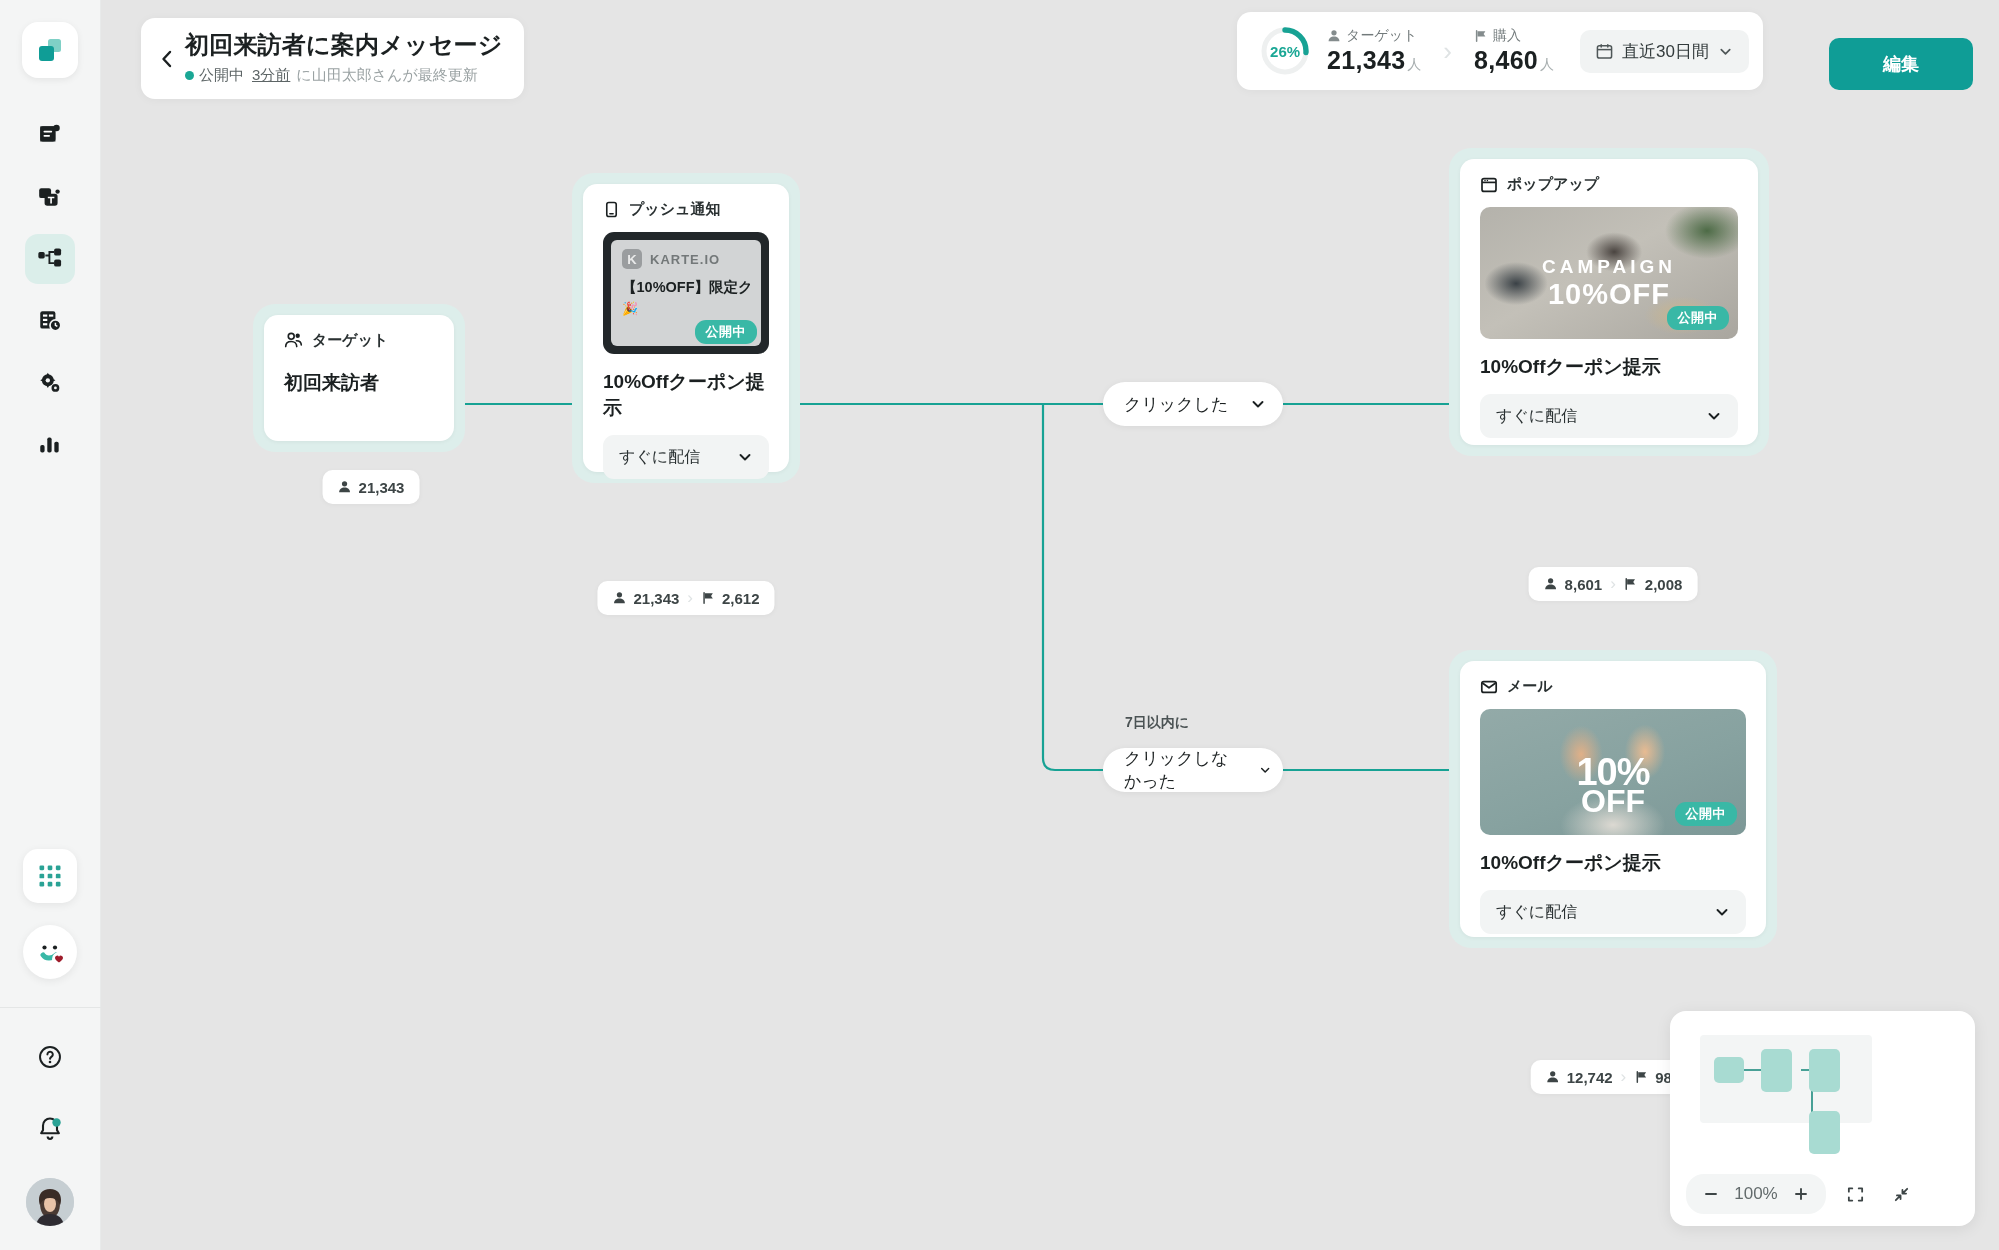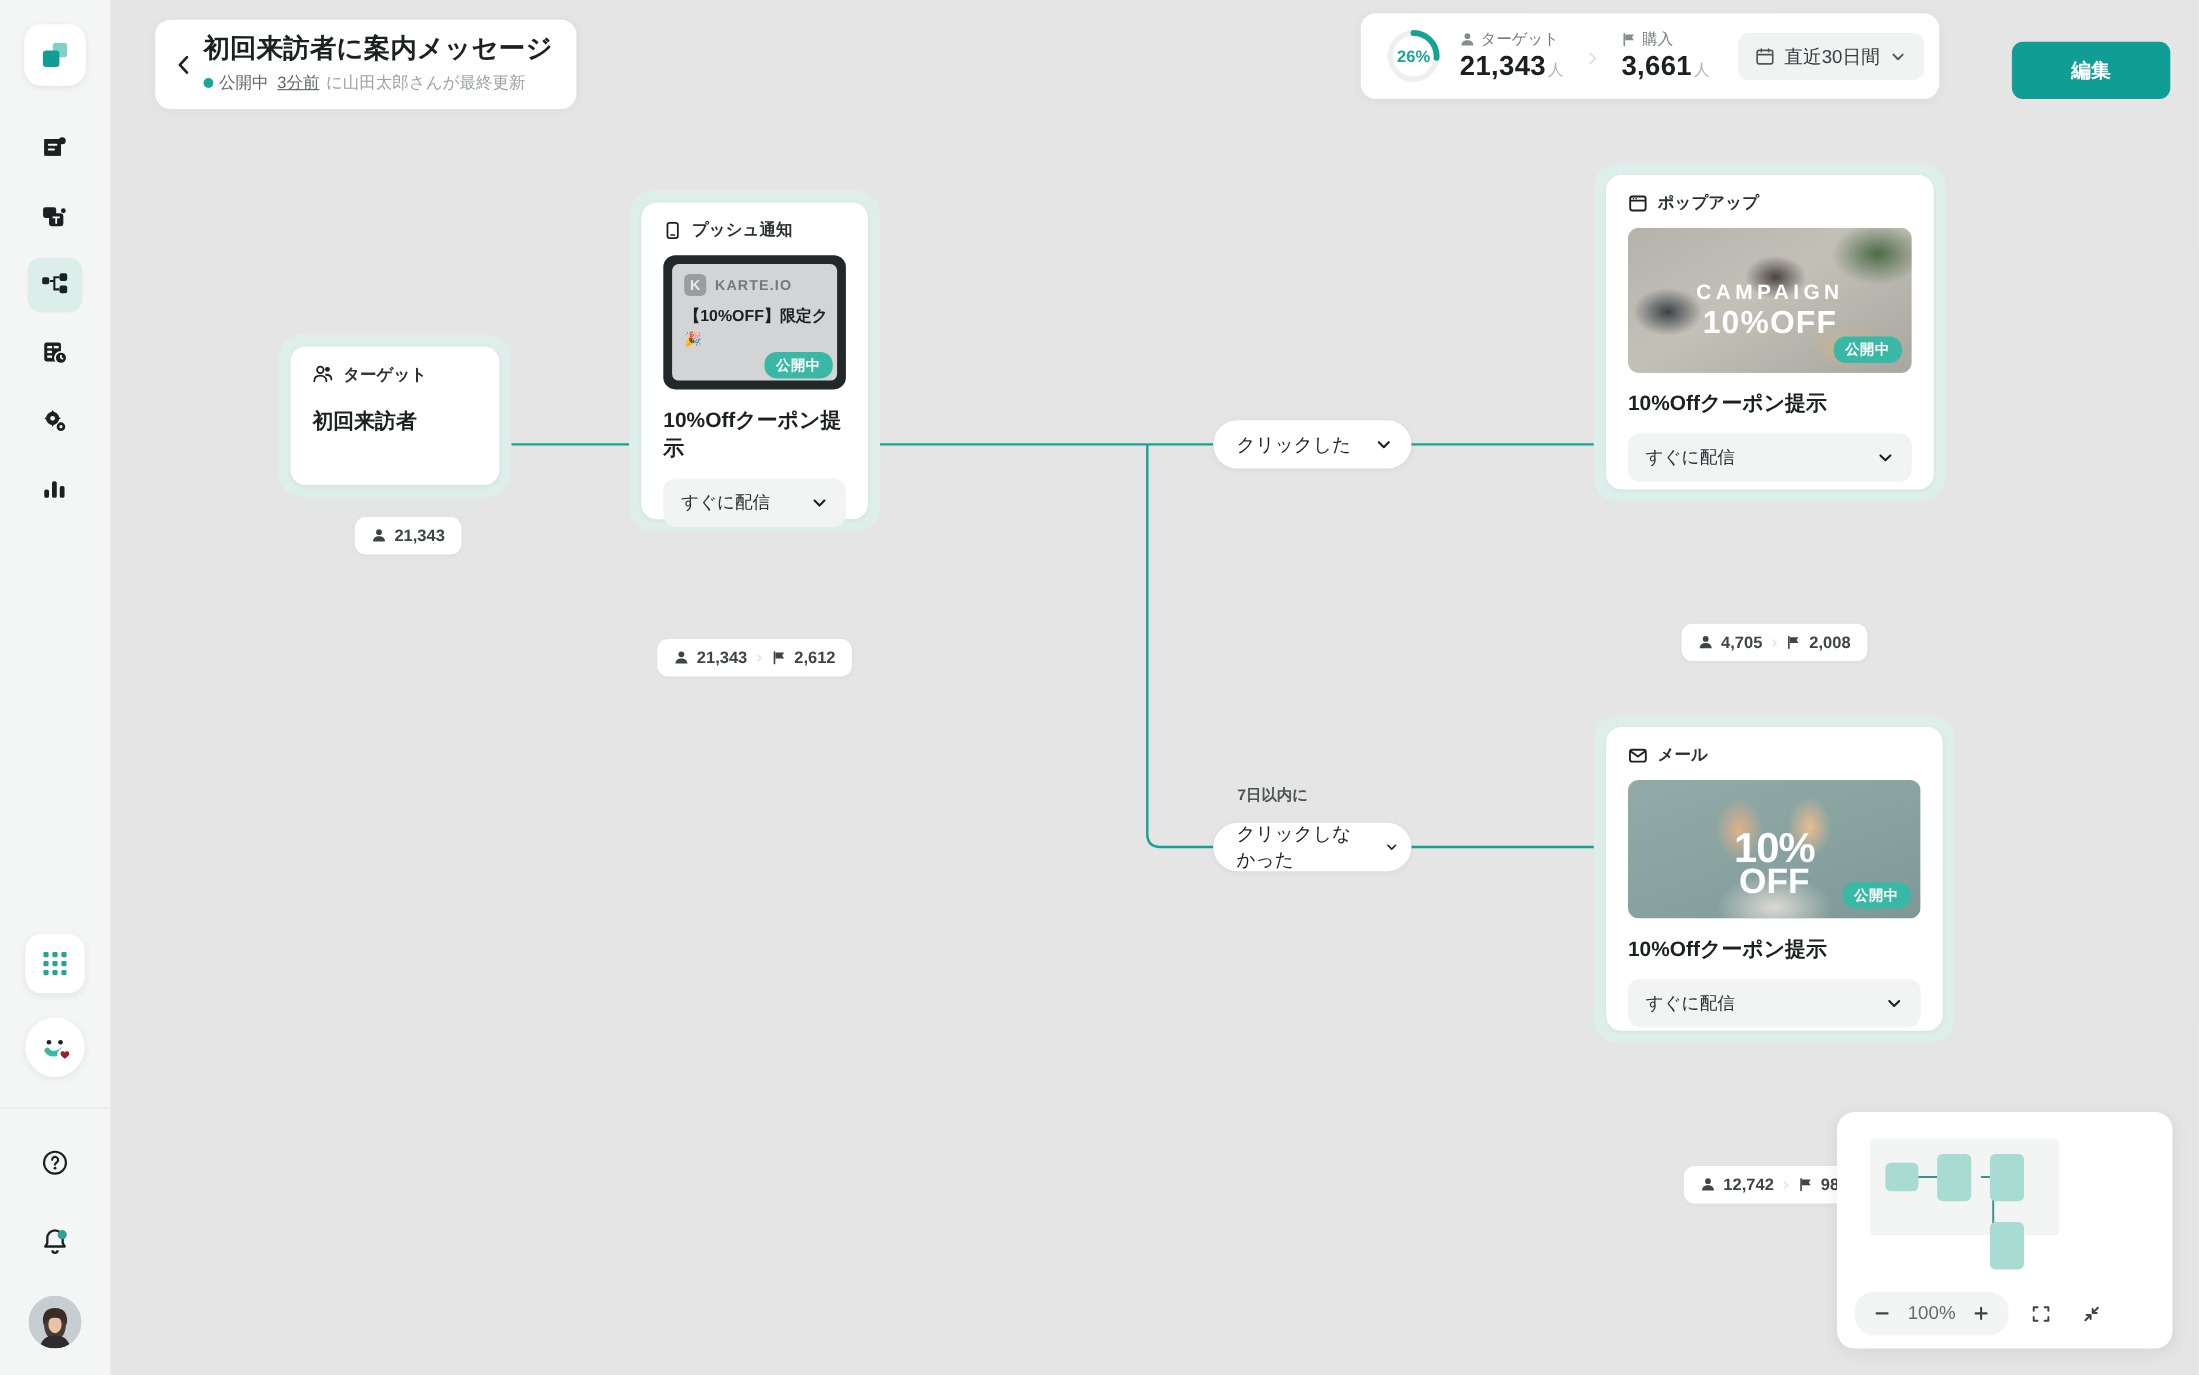"3,661" span.stat-value { text: 3,661 -> 8,460 }
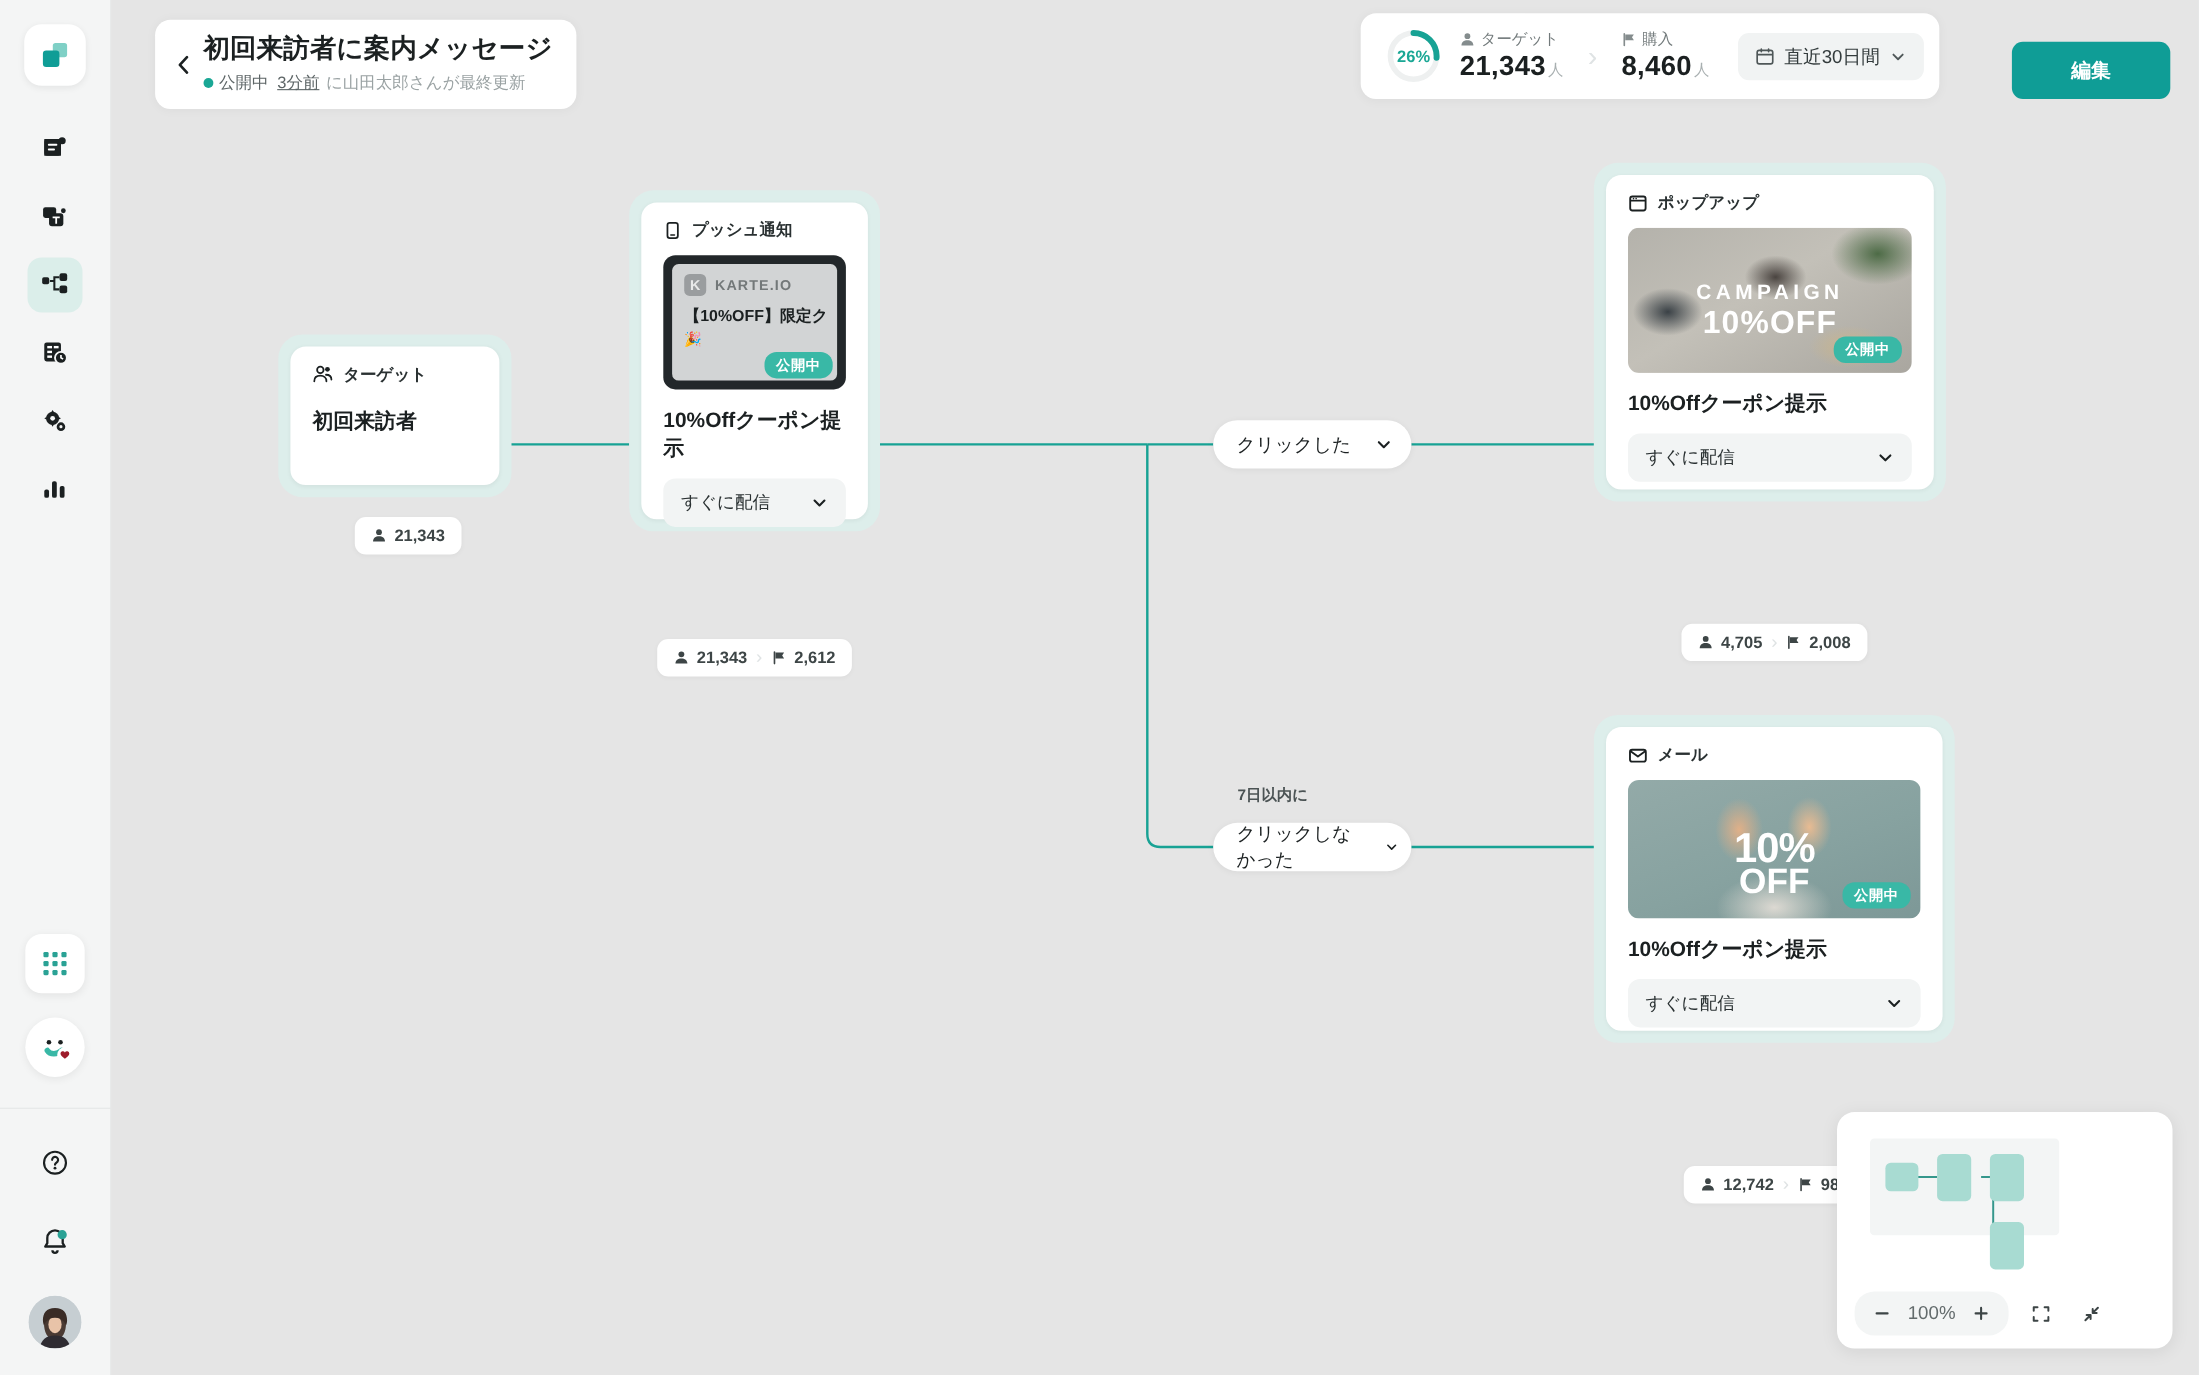"4,705" span { text: 4,705 -> 8,601 }
